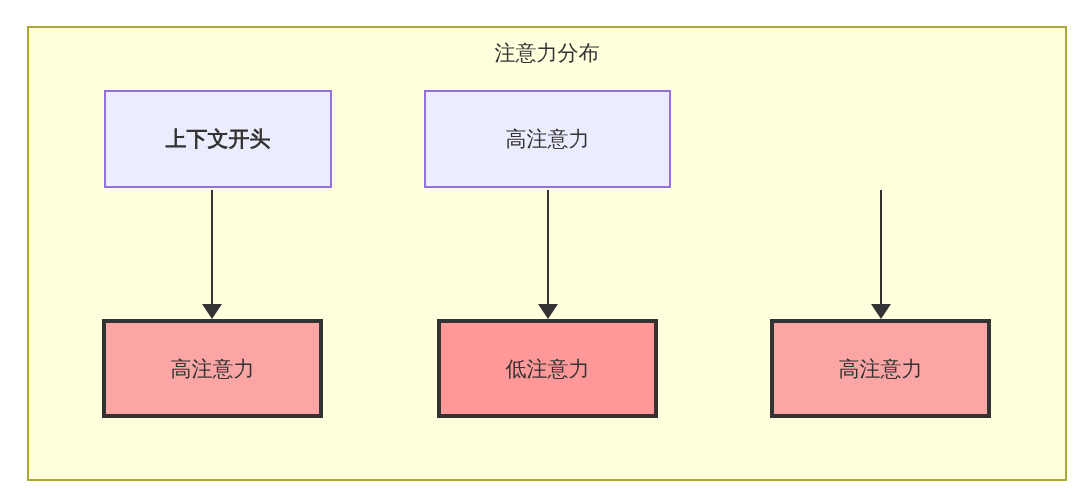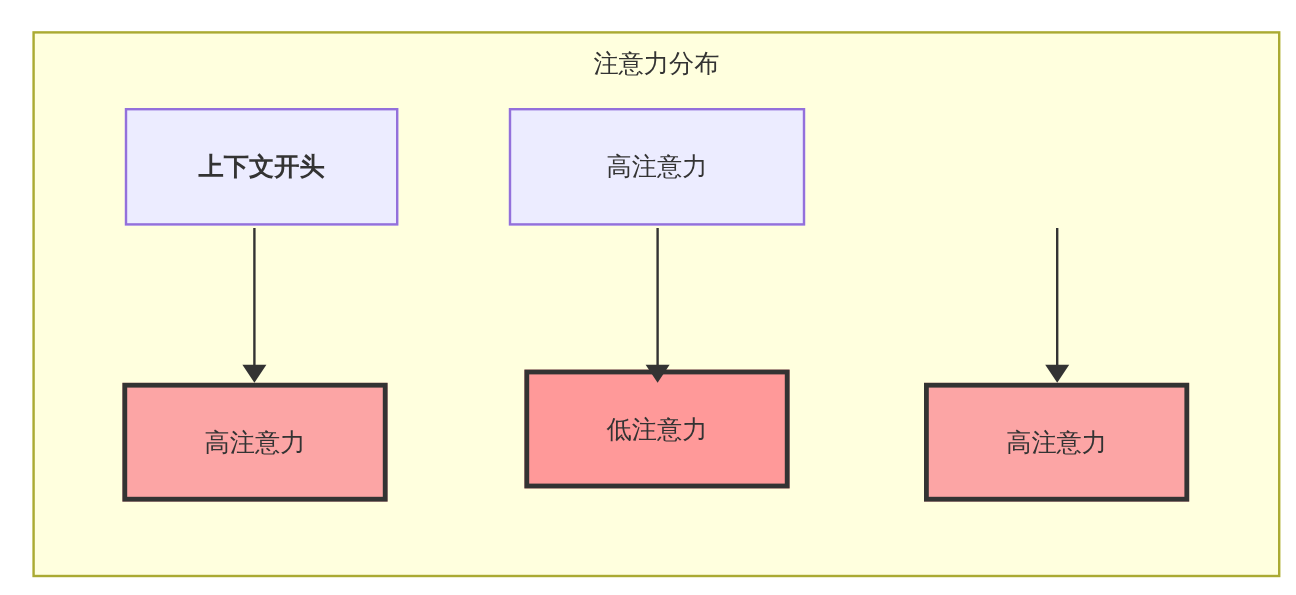"低注意力" div.node { top: 308px -> 319px }
